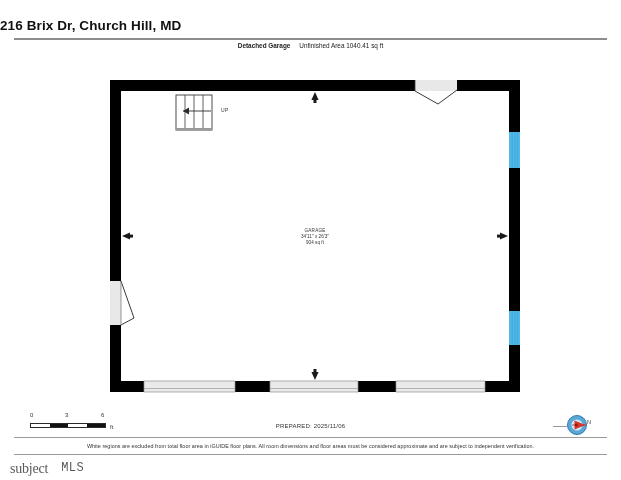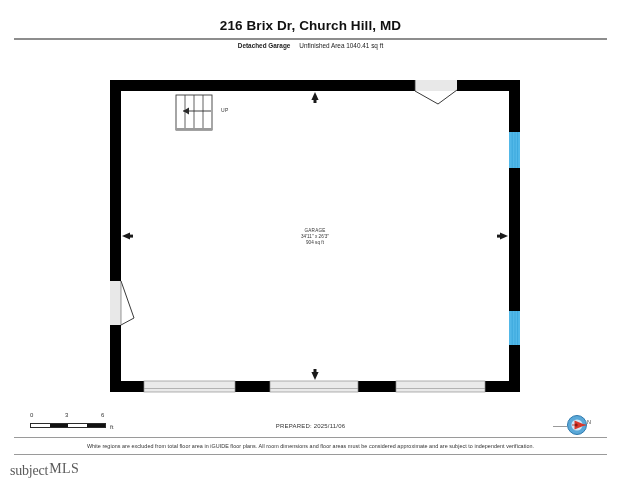"216 Brix Dr, Church Hill," .title { text-align: center -> left }
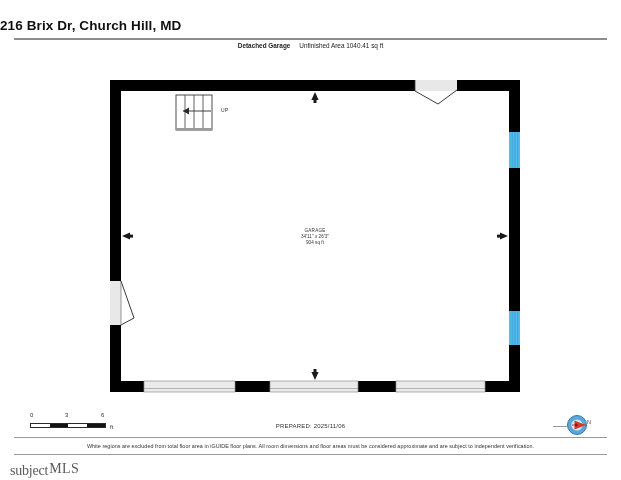"MLS" .logo .mls { font-family: Liberation Serif, serif -> Liberation Mono, monospace; font-size: 14px -> 12px; margin-left: 1px -> 13px }
